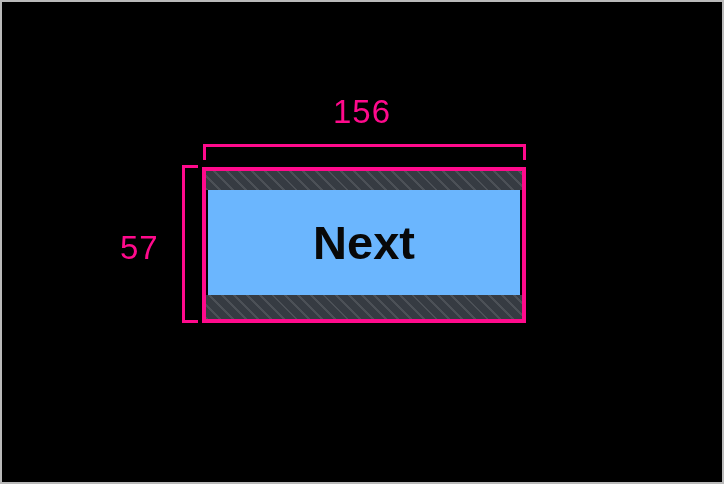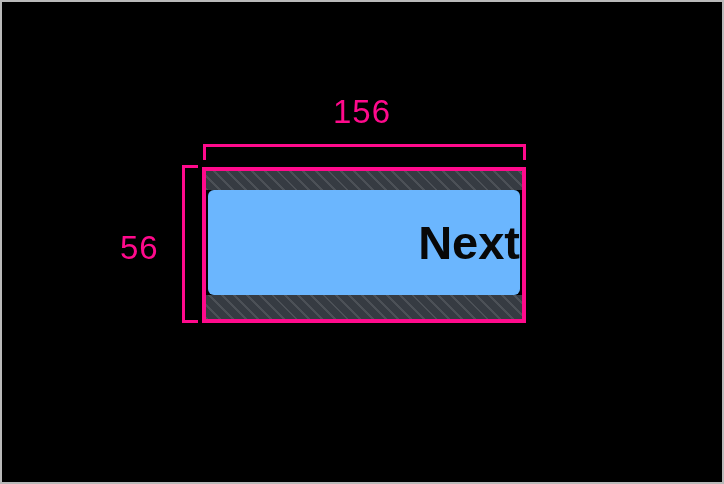"56" div.dim-label { text: 56 -> 57 }
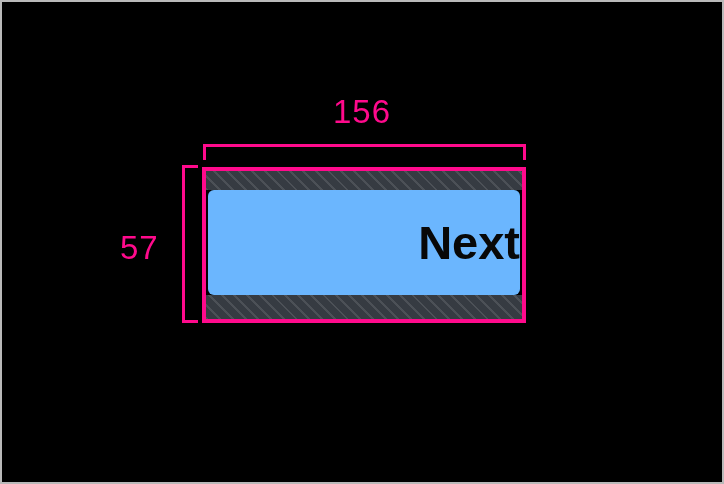"Next" #button-box { border-radius: 6px -> 0; justify-content: flex-end -> center }
